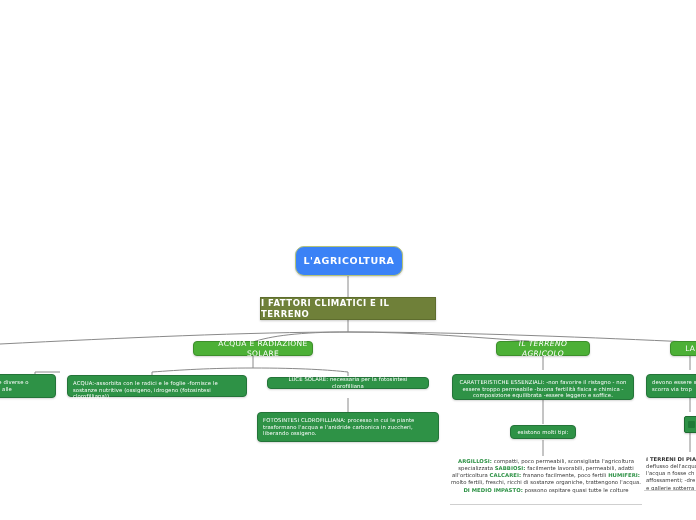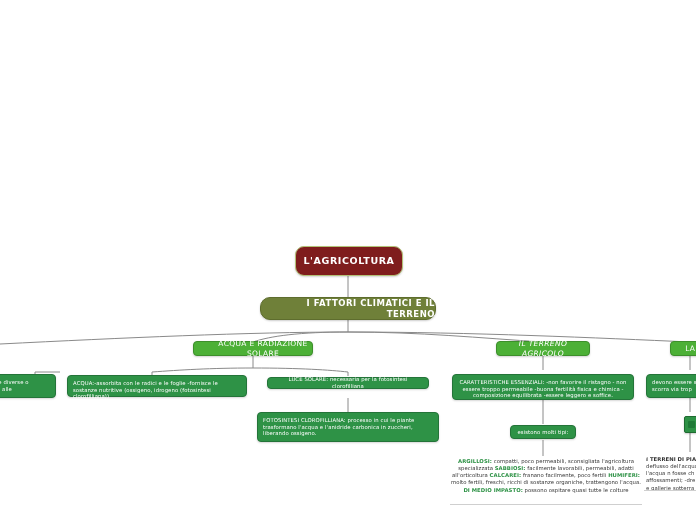"L'AGRICOLTURA" .node-root { background: #7f1d1d -> #3b82f6 }
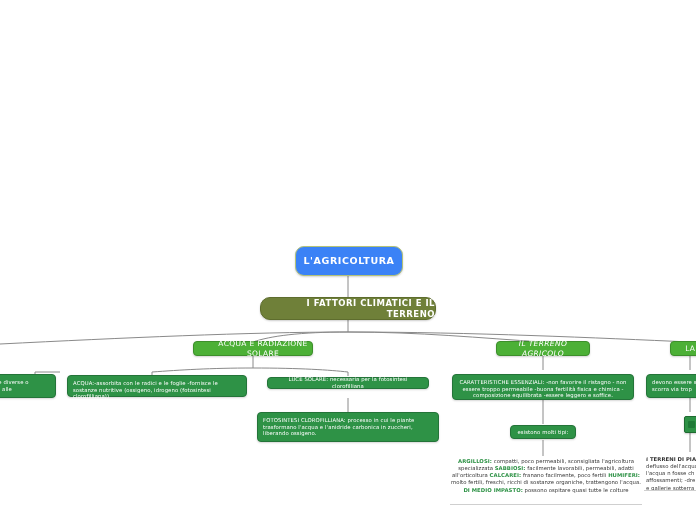"I FATTORI CLIMATICI E IL" .node-l1 { border-radius: 10px -> 0; text-align: right -> left }
